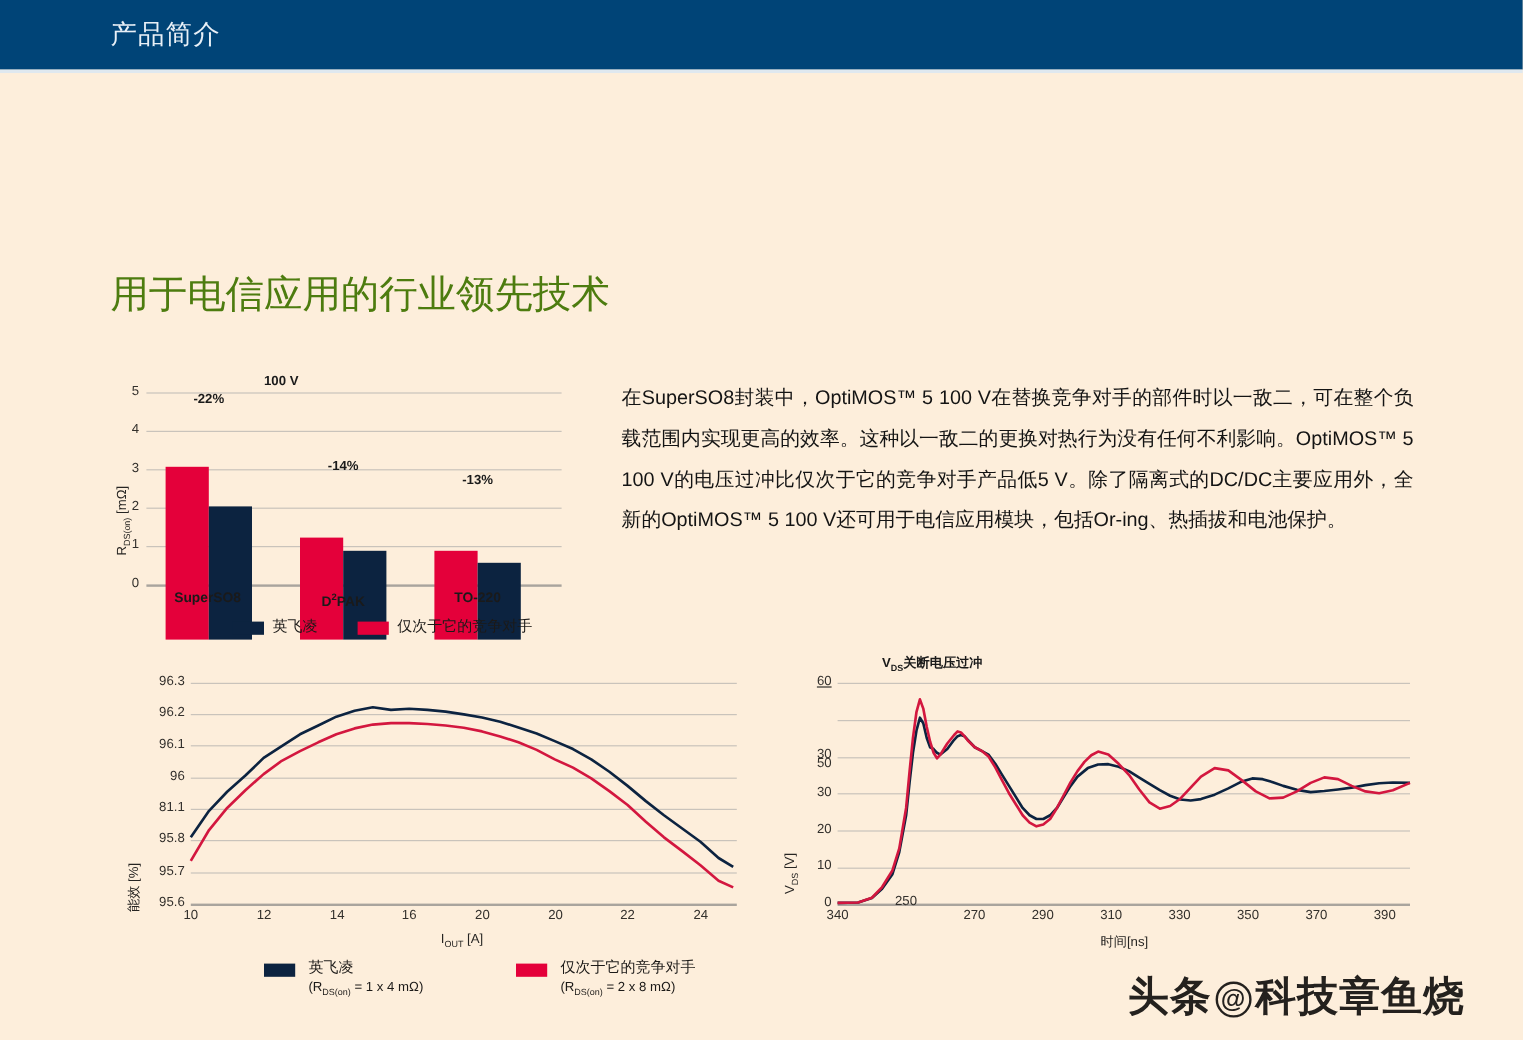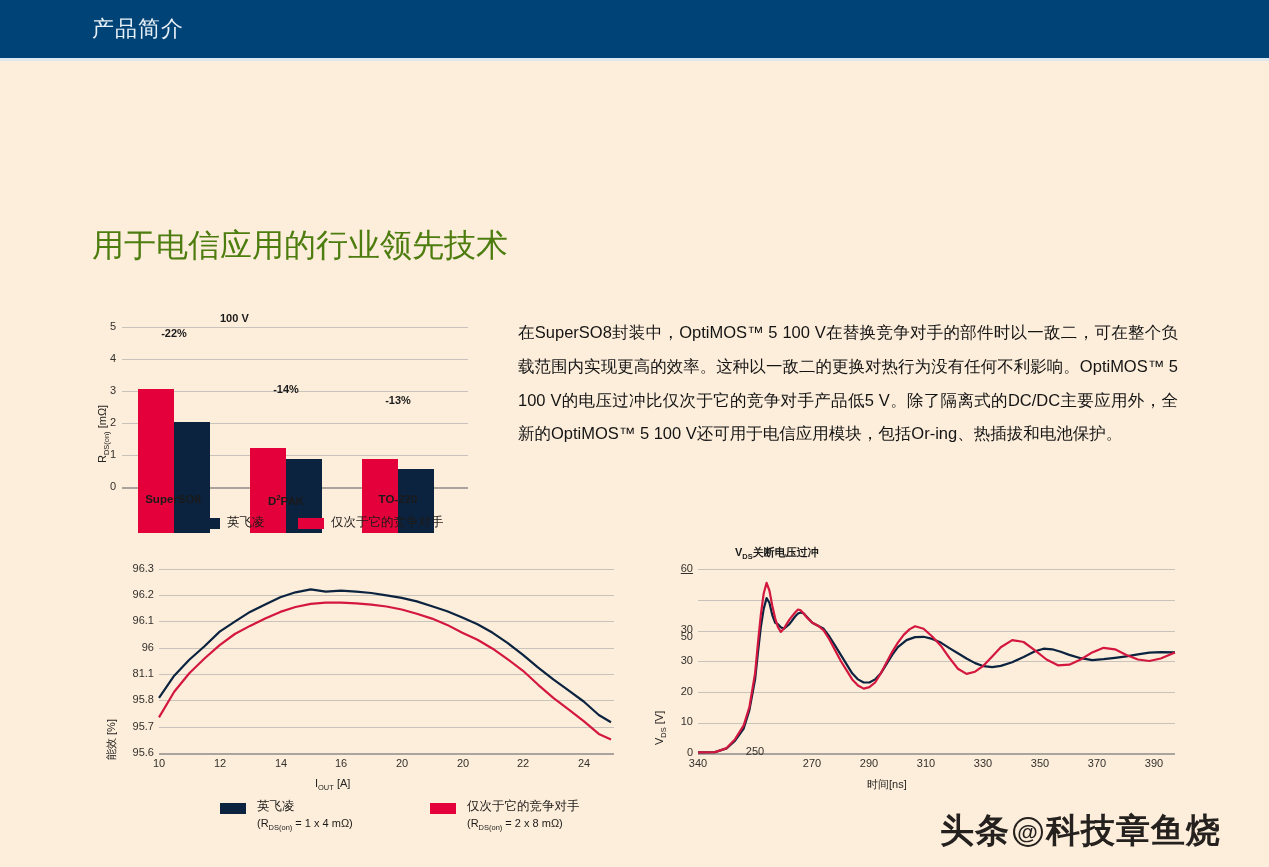"IOUT [A]" .axis-label-h { text-align: left -> center }
